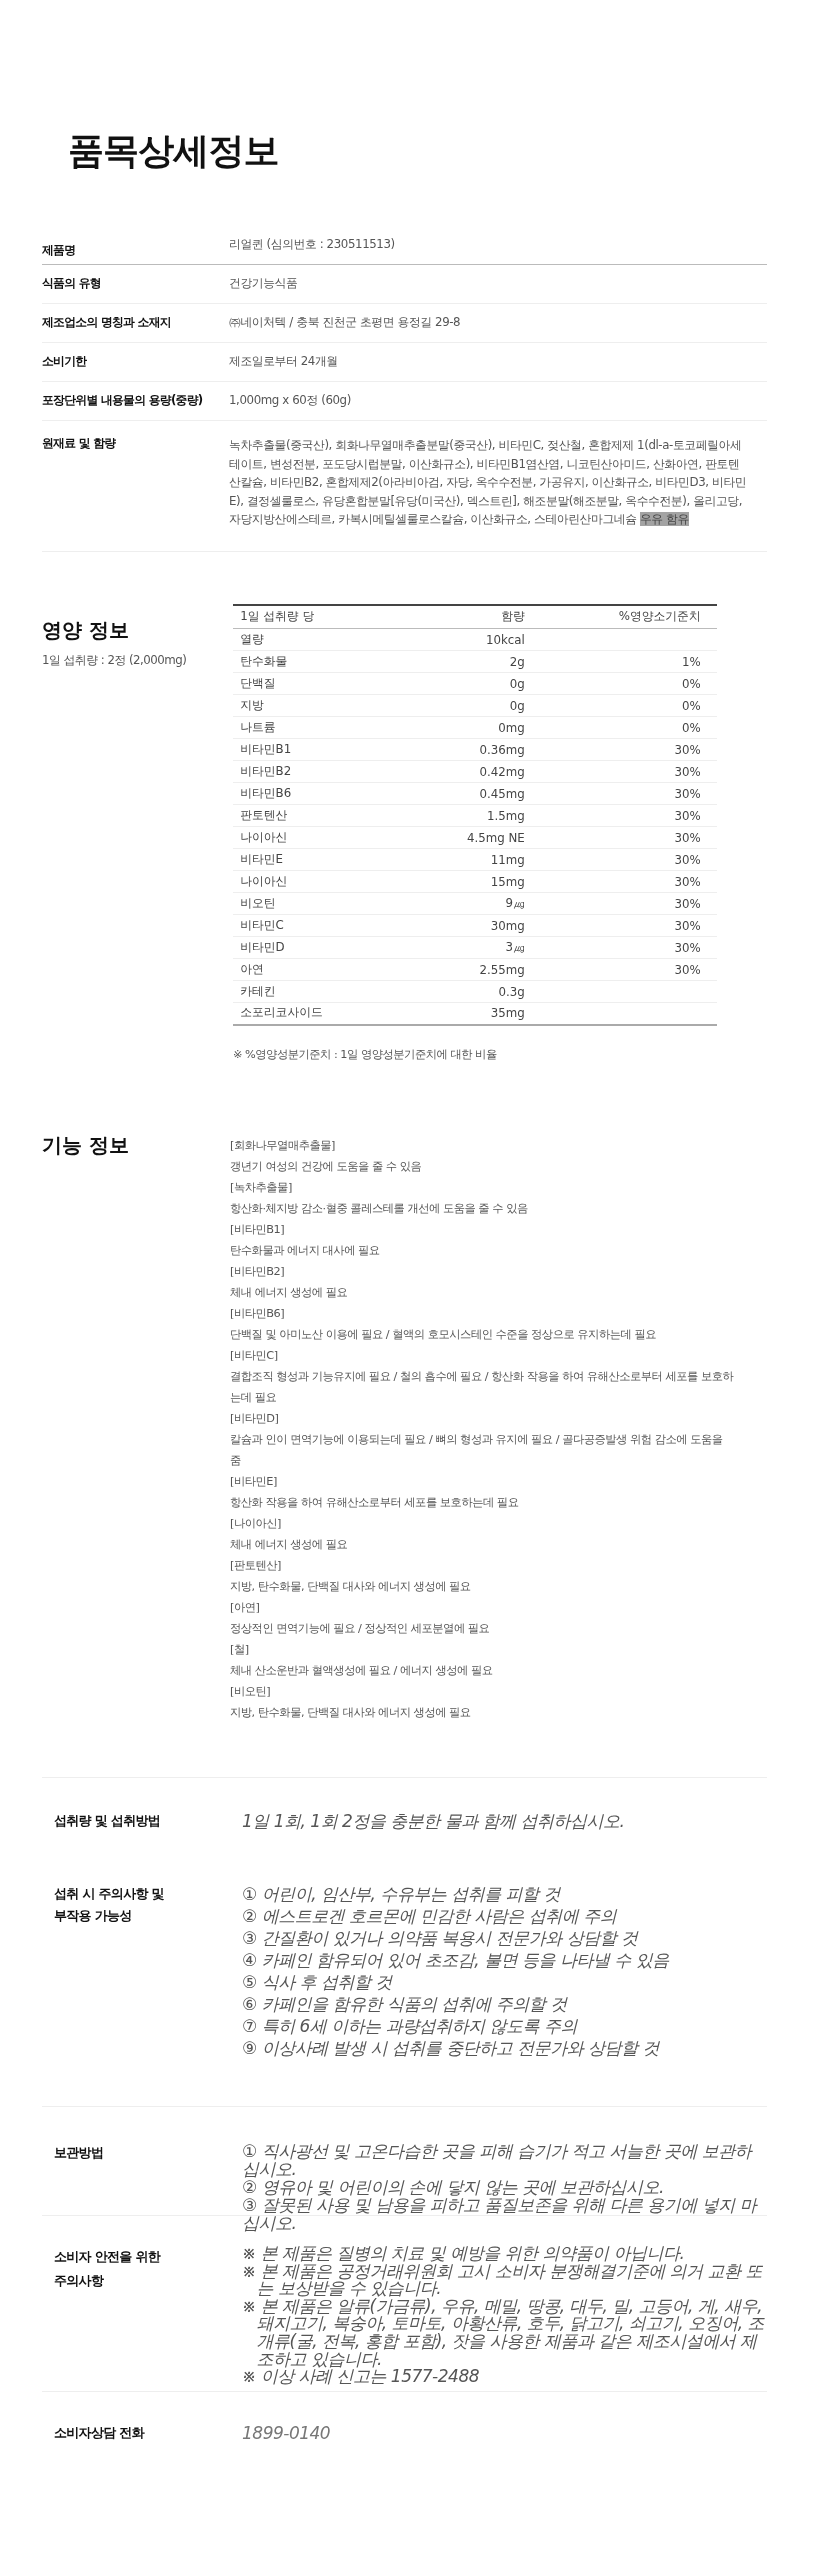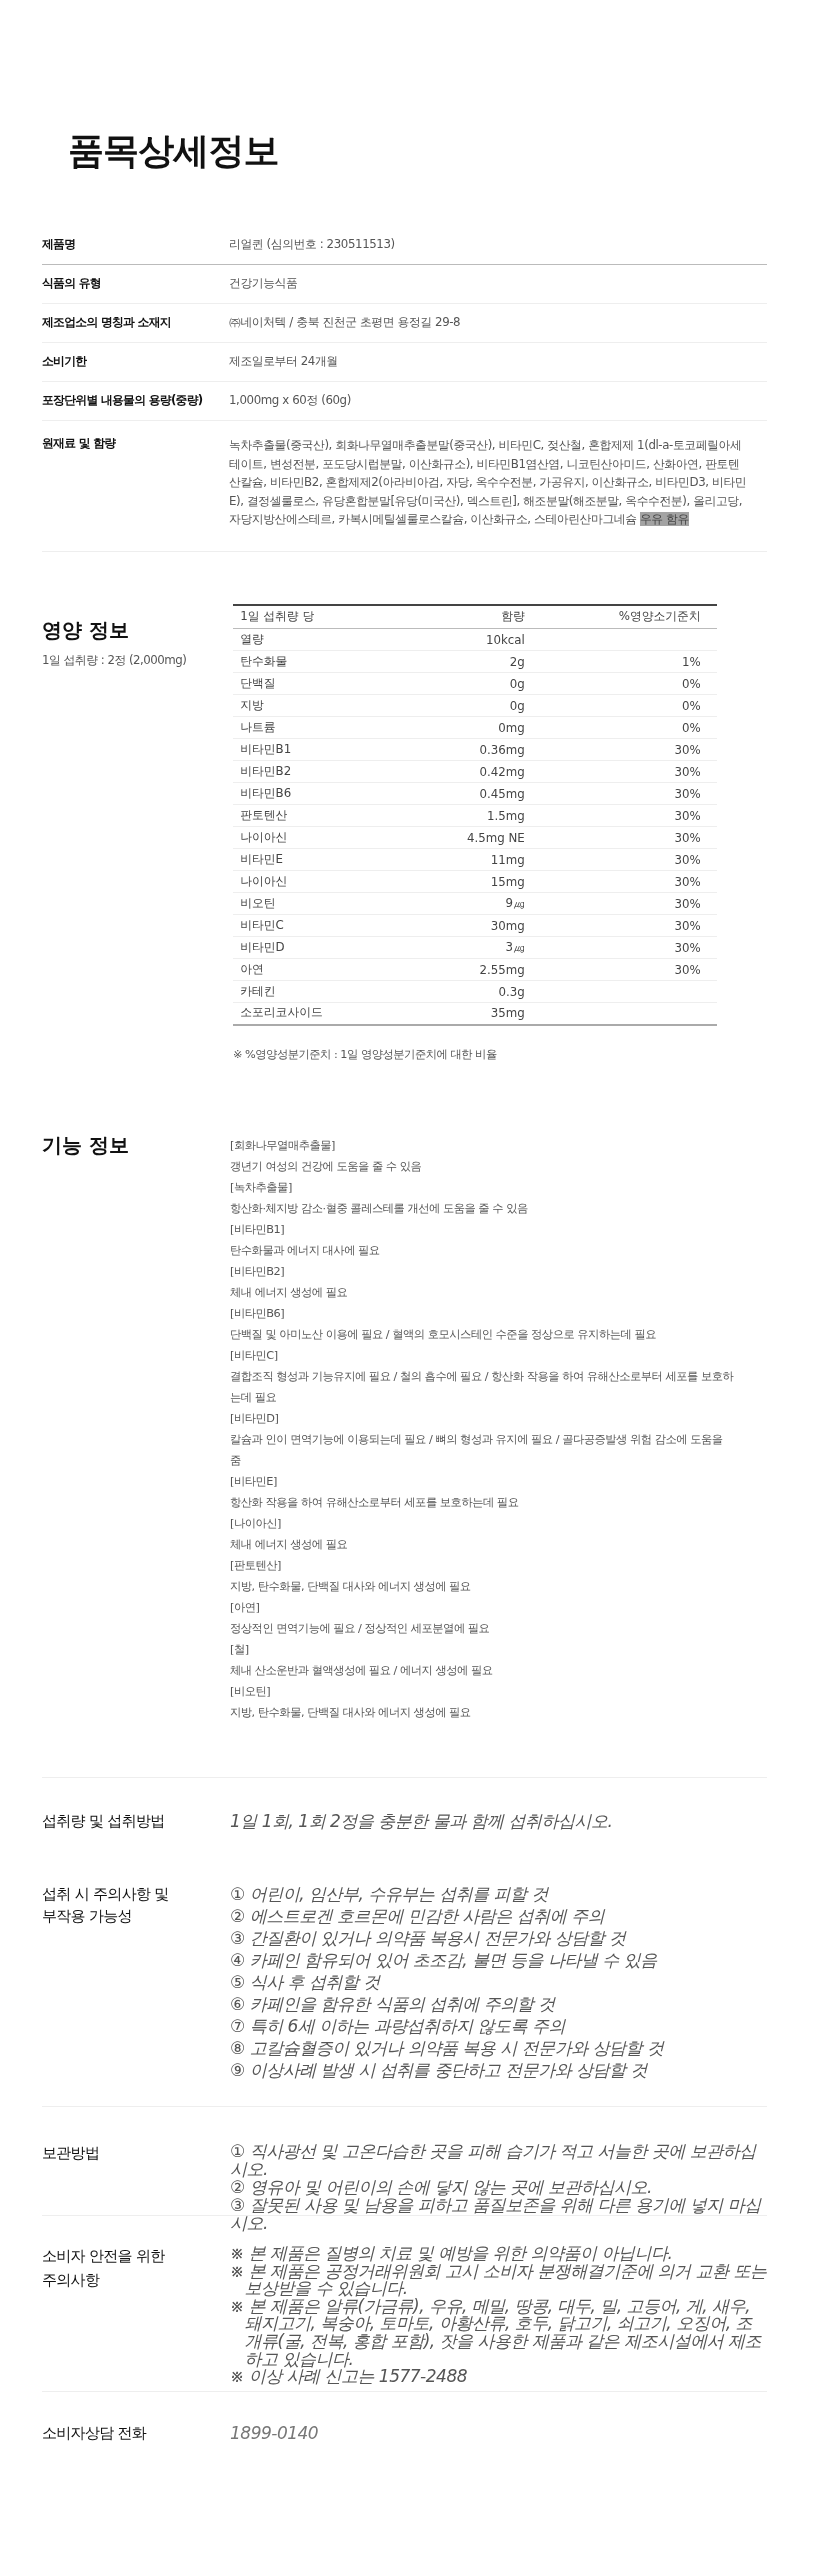"제품명" .info-row.first { align-items: none -> center }
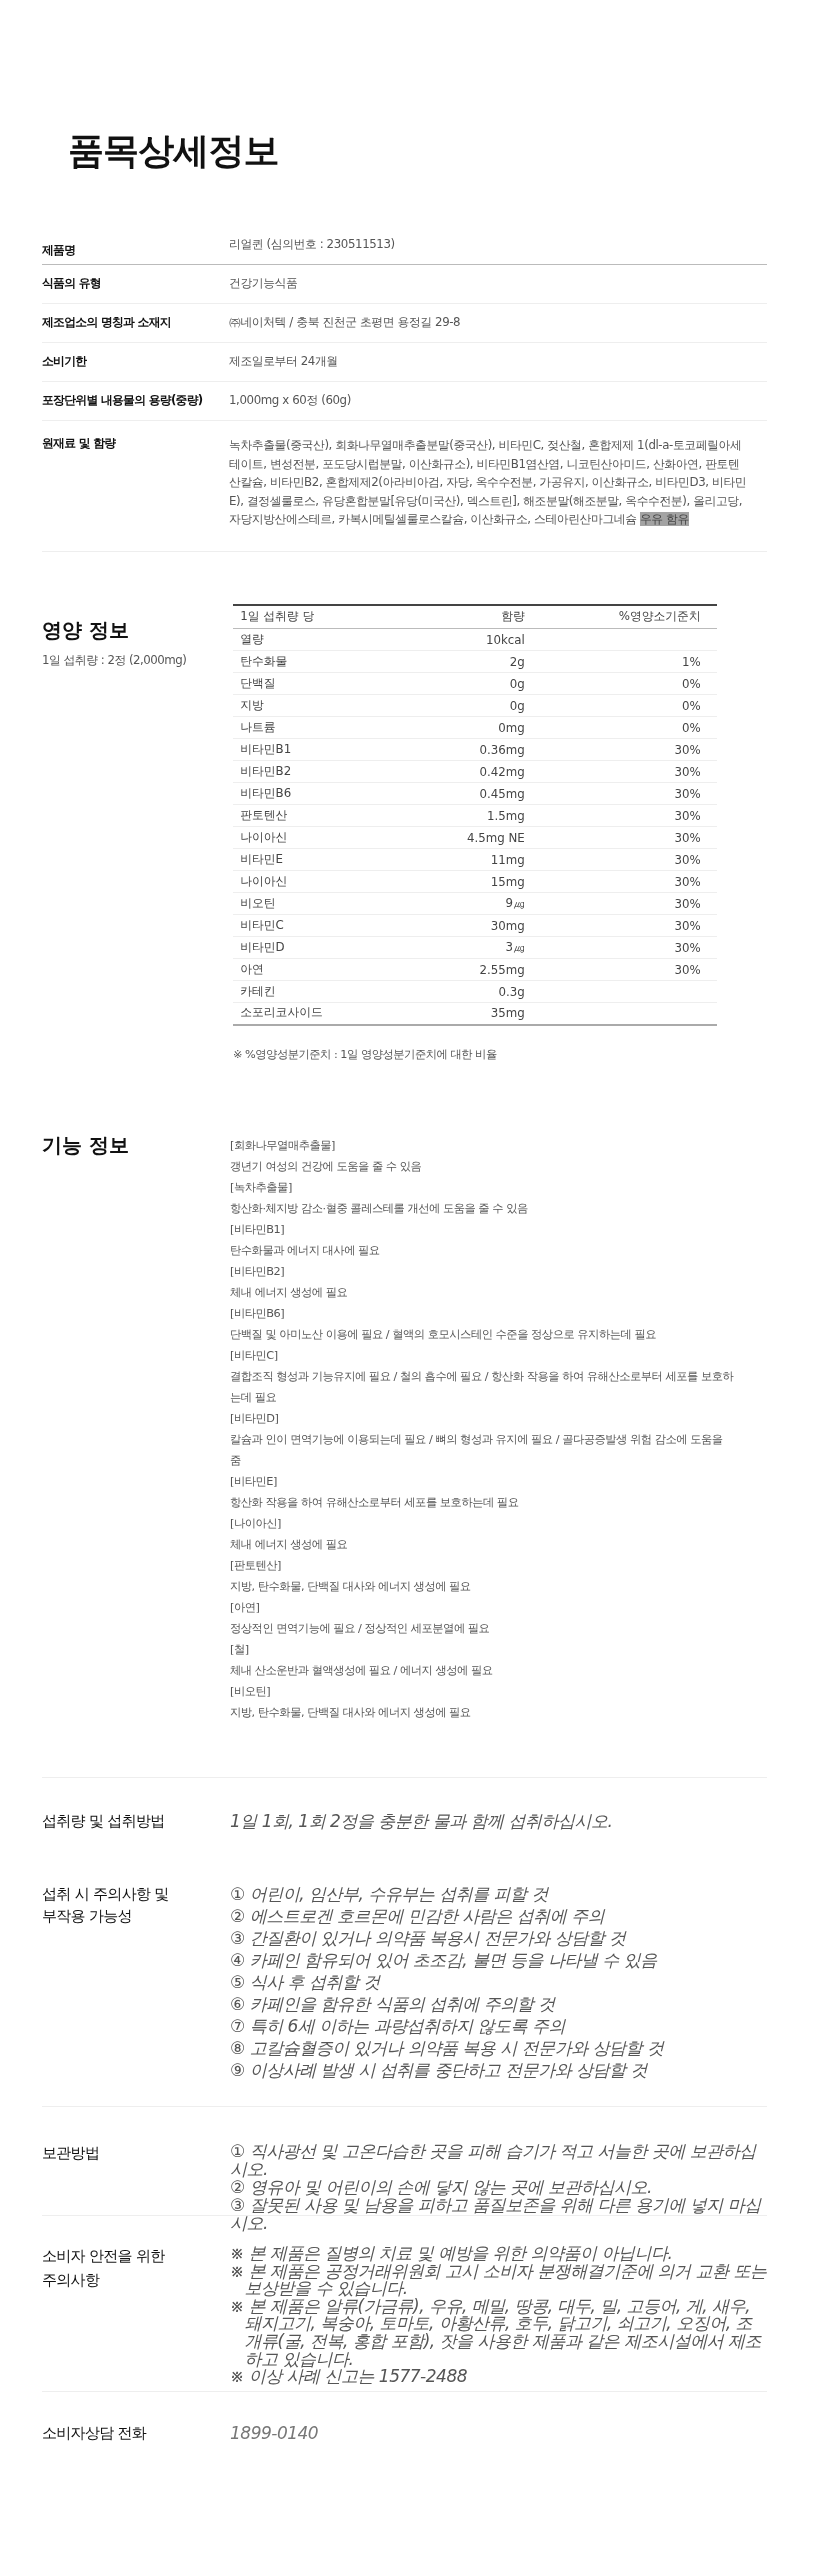"섭취량 및 섭취방법" .sec .lbl { font-size: 15px -> 13px; font-weight: normal -> bold; margin-left: none -> 12px }
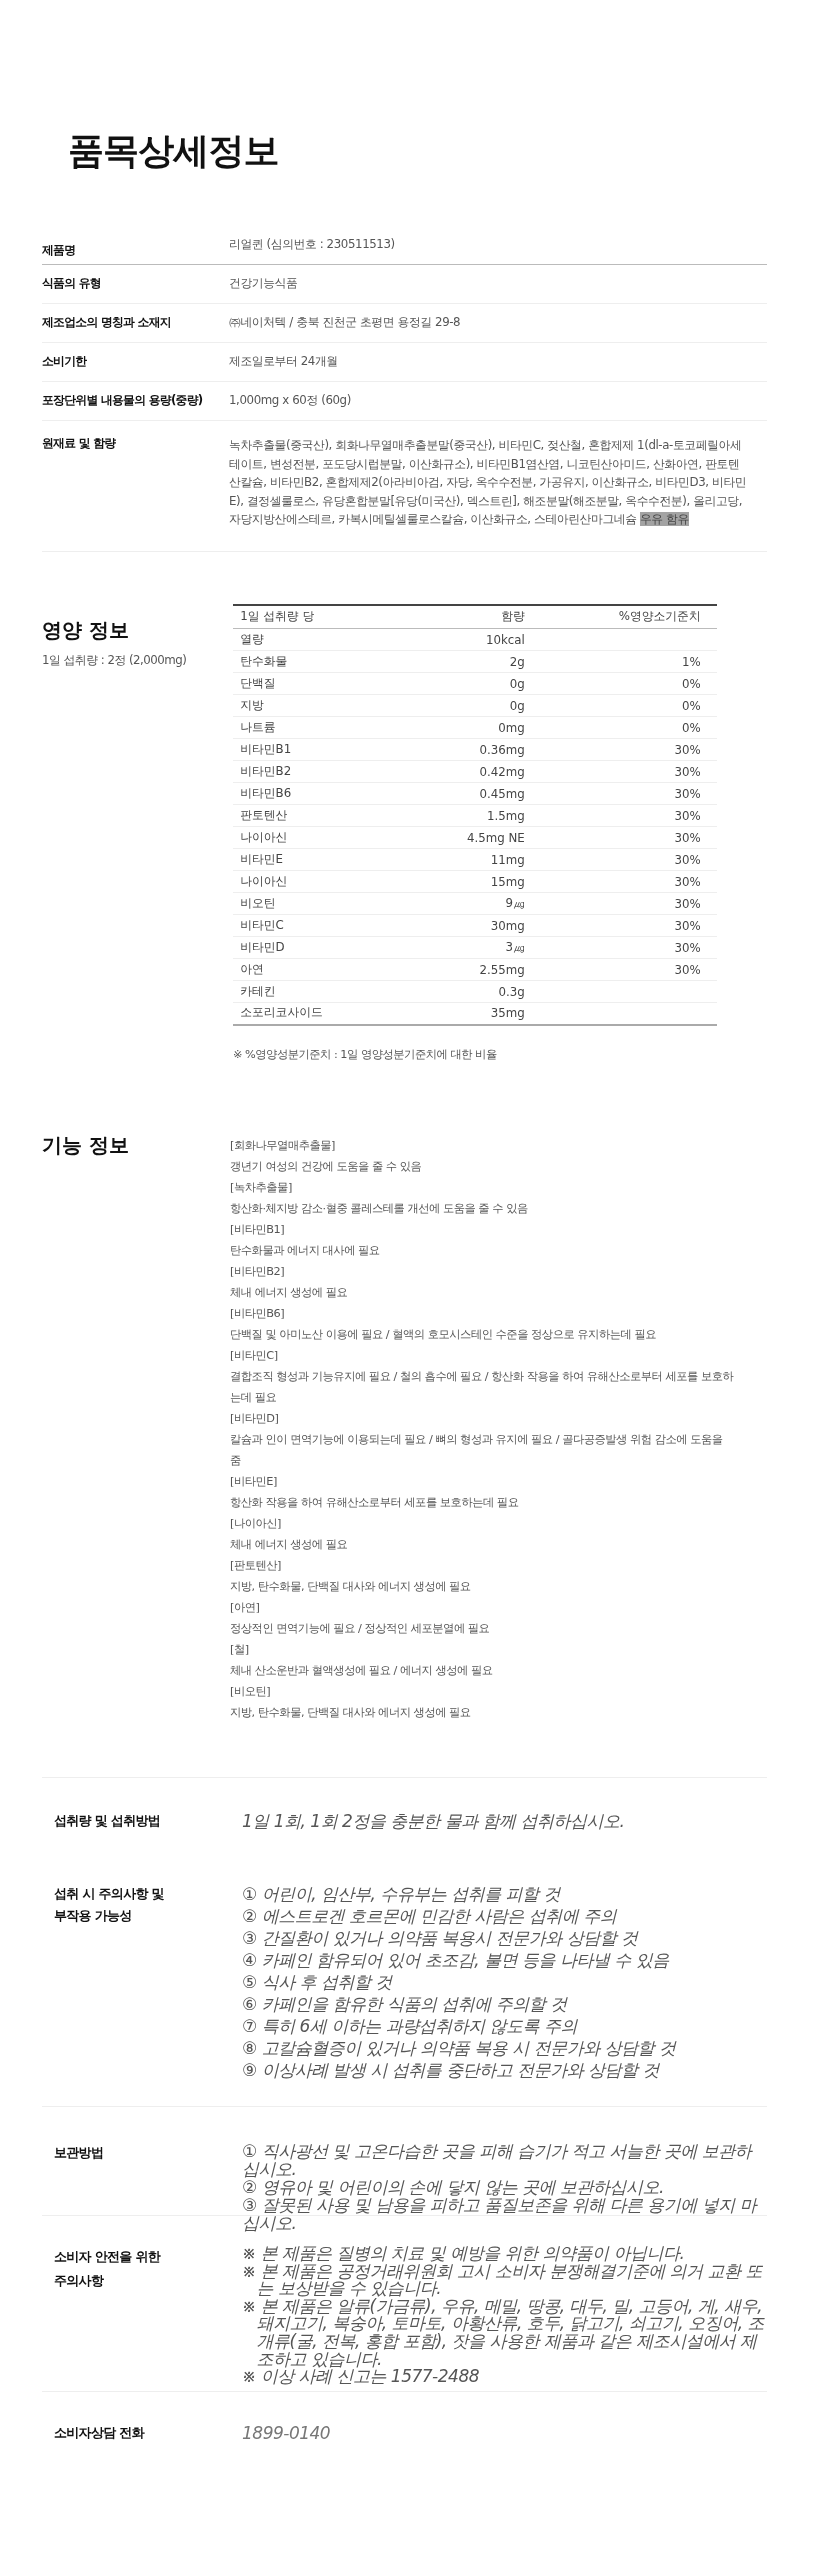"⑧ 고칼슘혈증이 있거나 의약품 복용" div.item { html: <div>⑧ 고칼슘혈증이 있거나 의약품 복용 시 전문가와 상담할 것</div> -> none }
